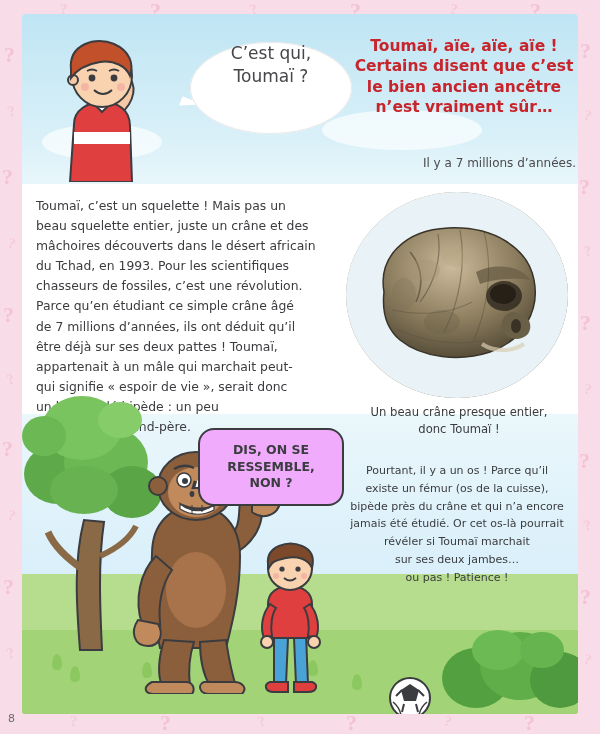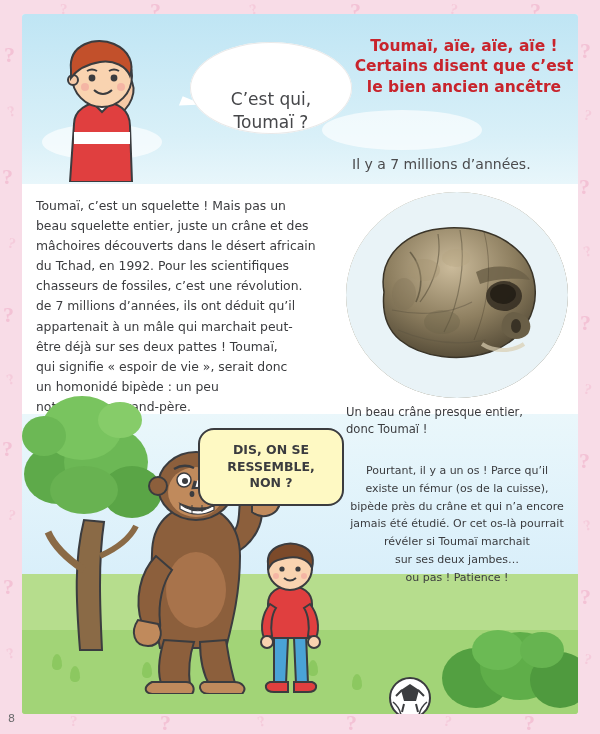"C’est qui," .bubble1 { align-items: flex-end -> flex-start }
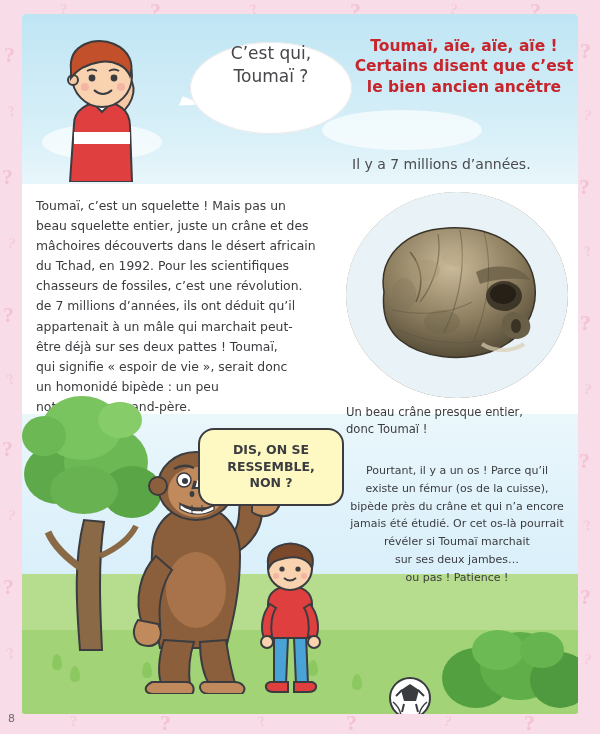"n’est vraiment sûr…" div { html: none -> <div>n’est vraiment sûr…</div> }
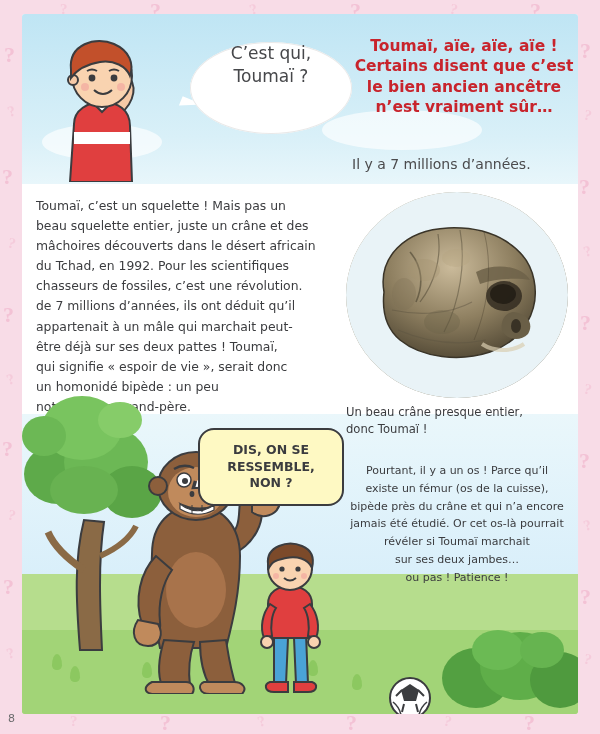"Il y a 7 millions" .headline-sub { font-size: 14px -> 12px; text-align: left -> right }
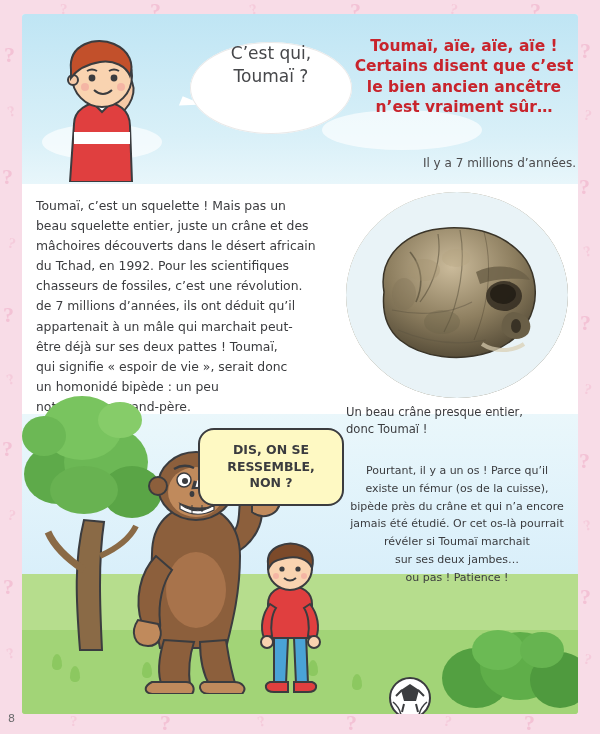"du Tchad, en 1992. Pour" p.ragged { text: 1992 -> 1993 }
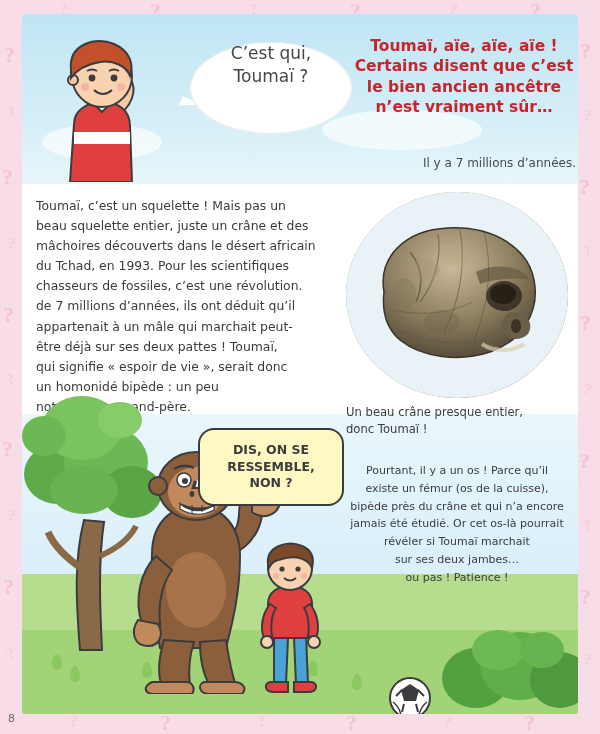"Parce qu’en étudiant ce simple" p.ragged { html: none -> <p>Parce qu’en étudiant ce simple crâne âgé</p> }
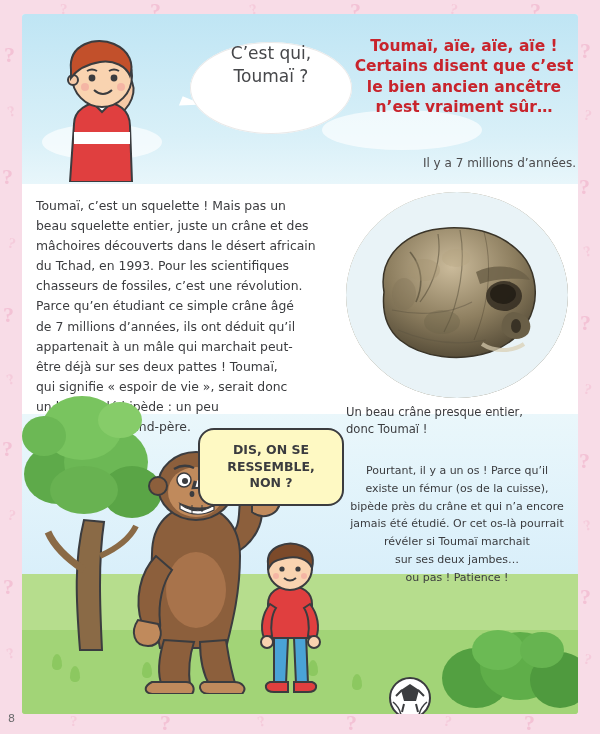"appartenait à un mâle qui" p.ragged { order: before "être déjà sur ses deux" -> after "être déjà sur ses deux" }
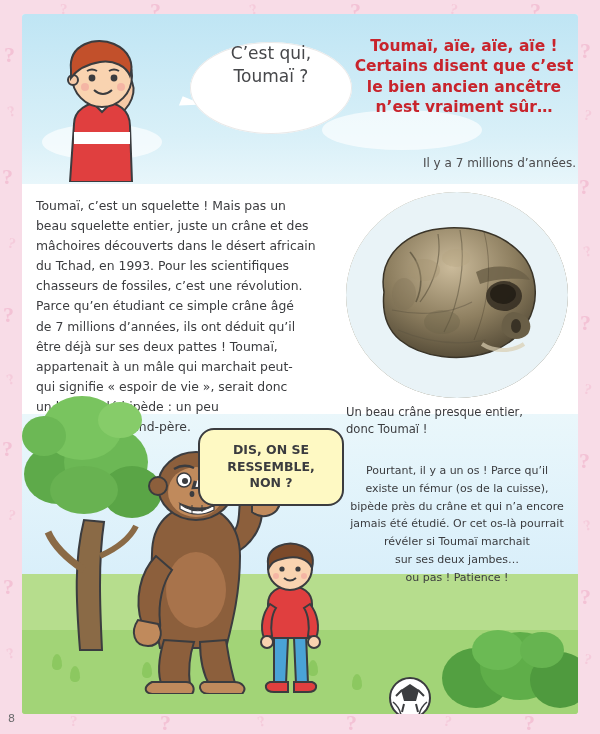"Un beau crâne presque entier," .caption-skull { text-align: none -> center }
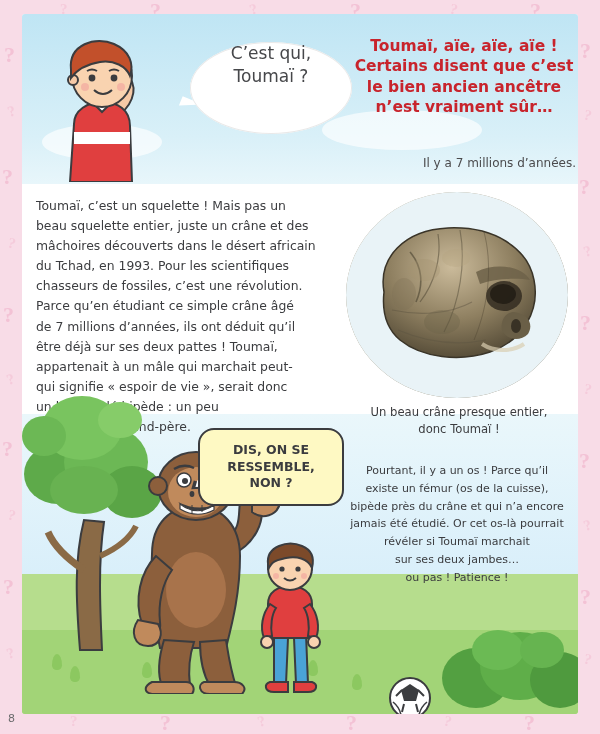"DIS, ON SE" .bubble2 { background: #fef9c3 -> #f0abfc }
